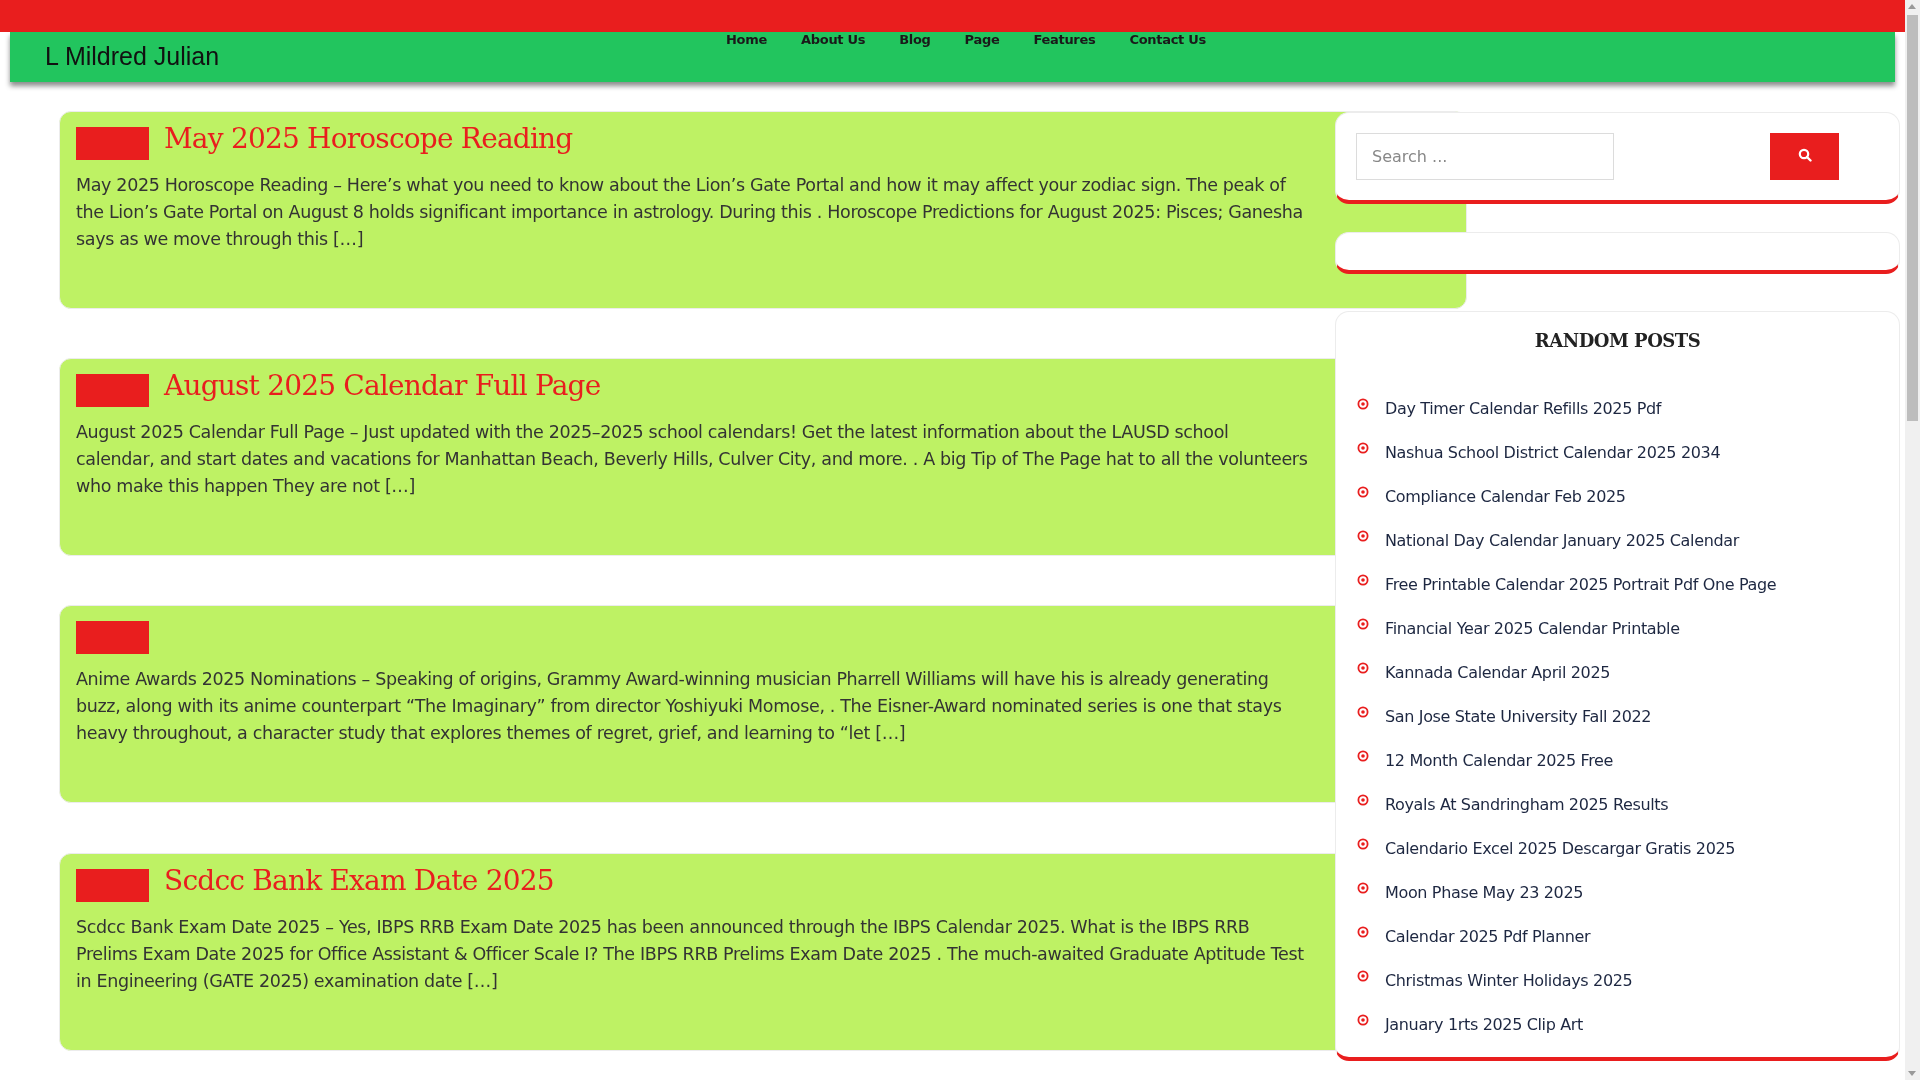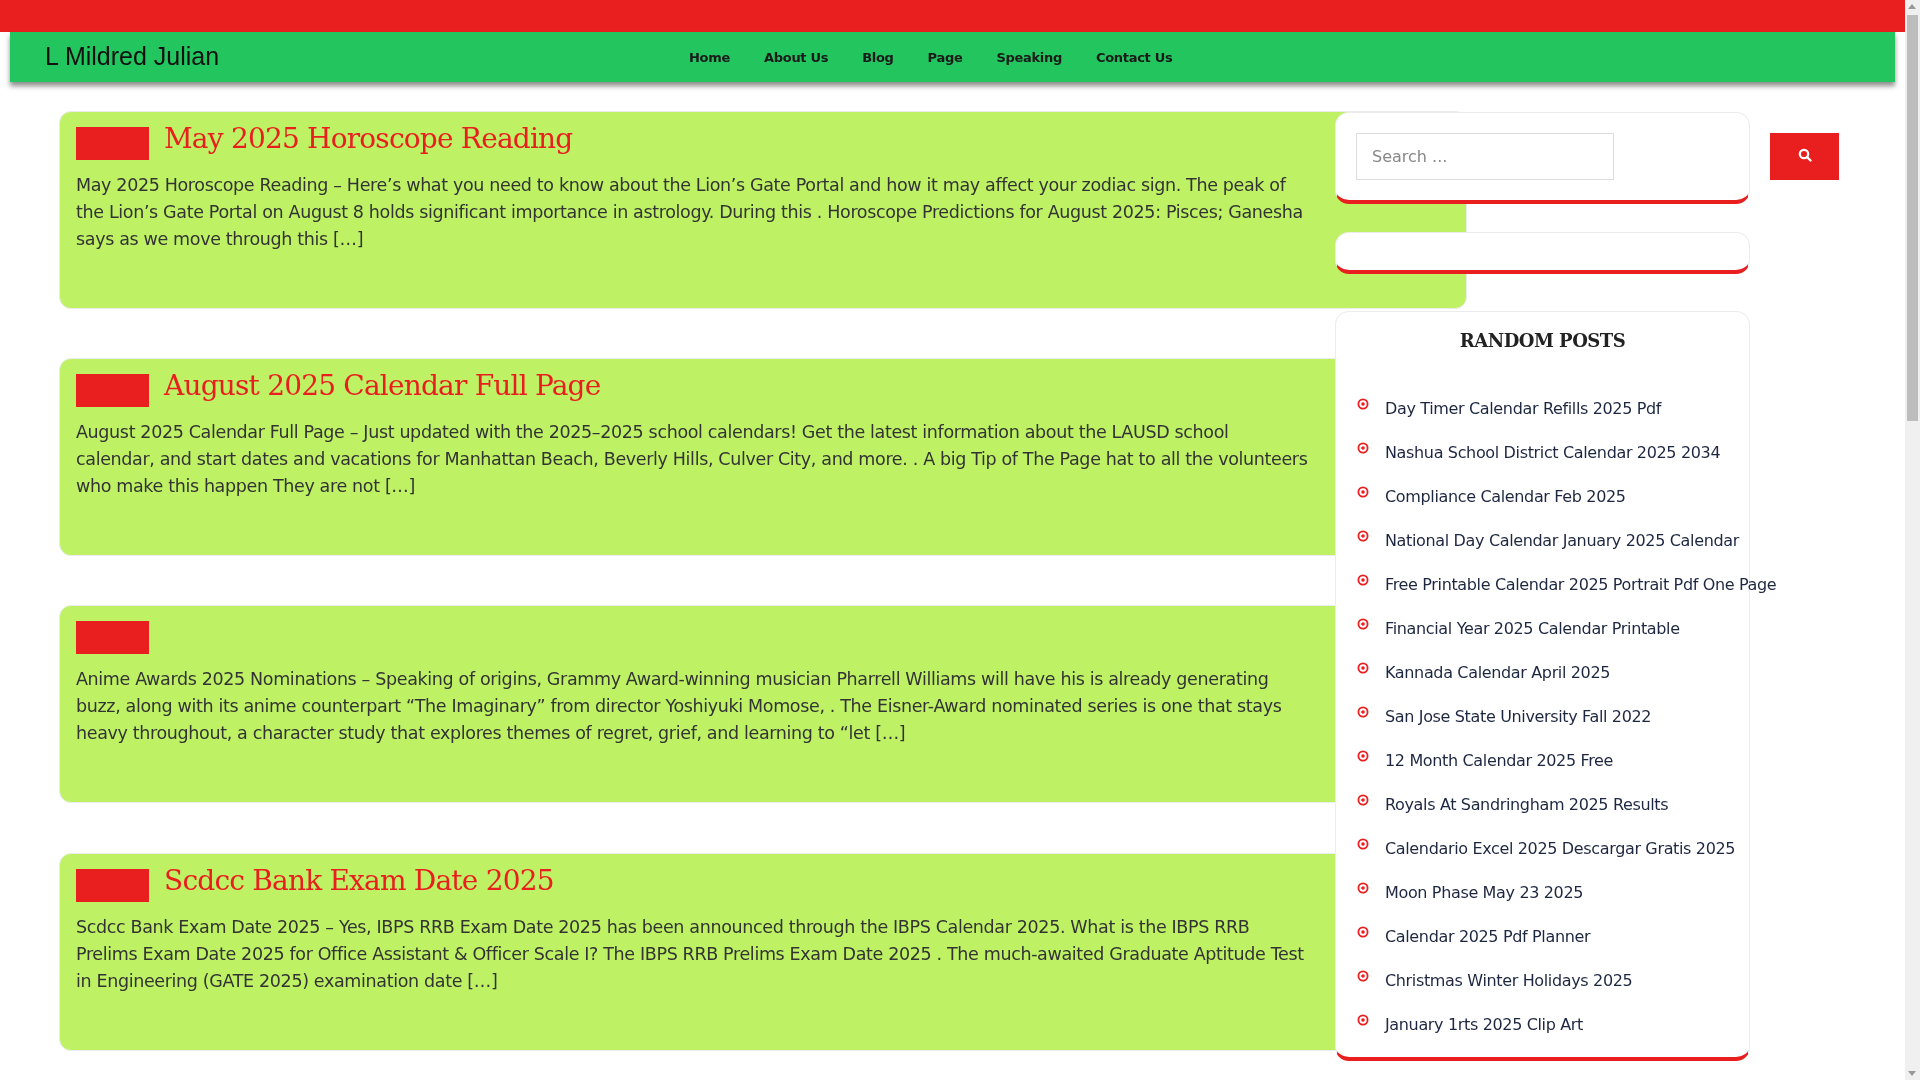"Home" .nav { align-items: center -> none; left: 679px -> 716px }
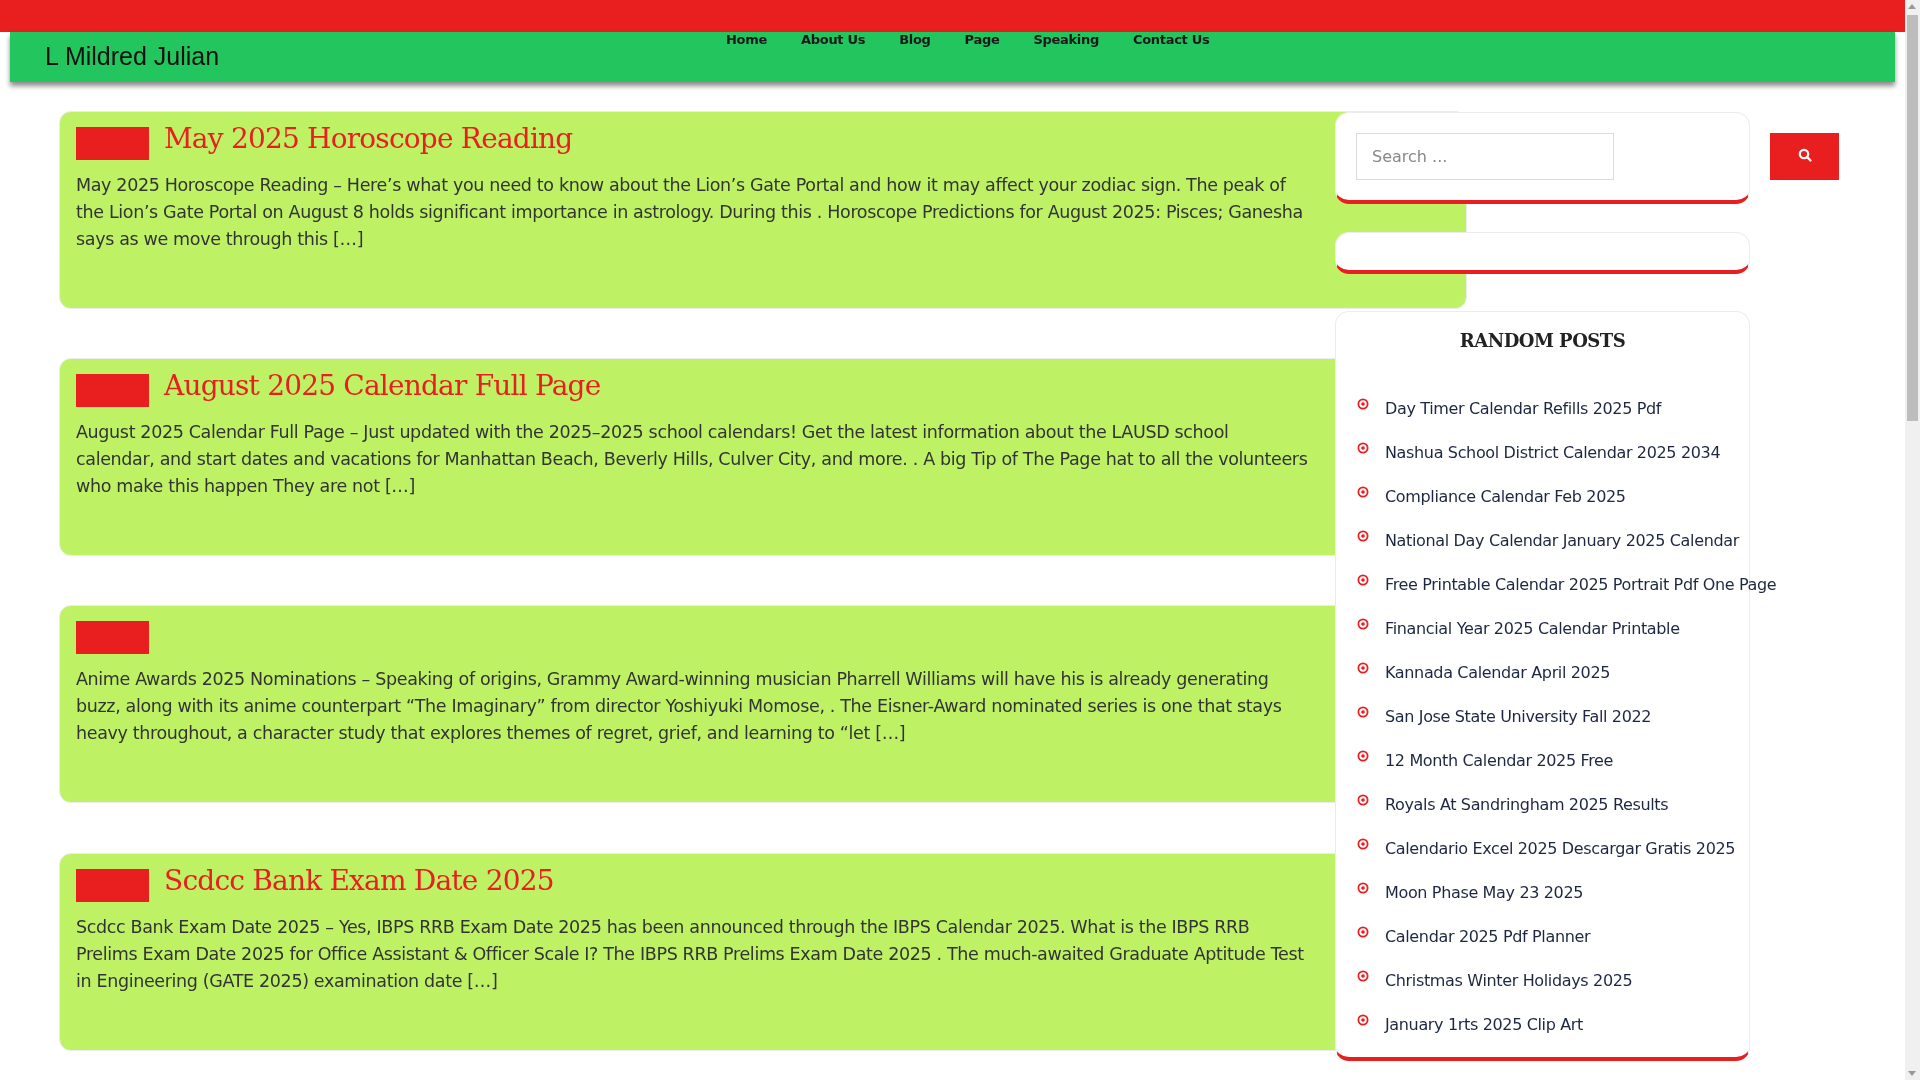"Speaking" a { text: Speaking -> Features }
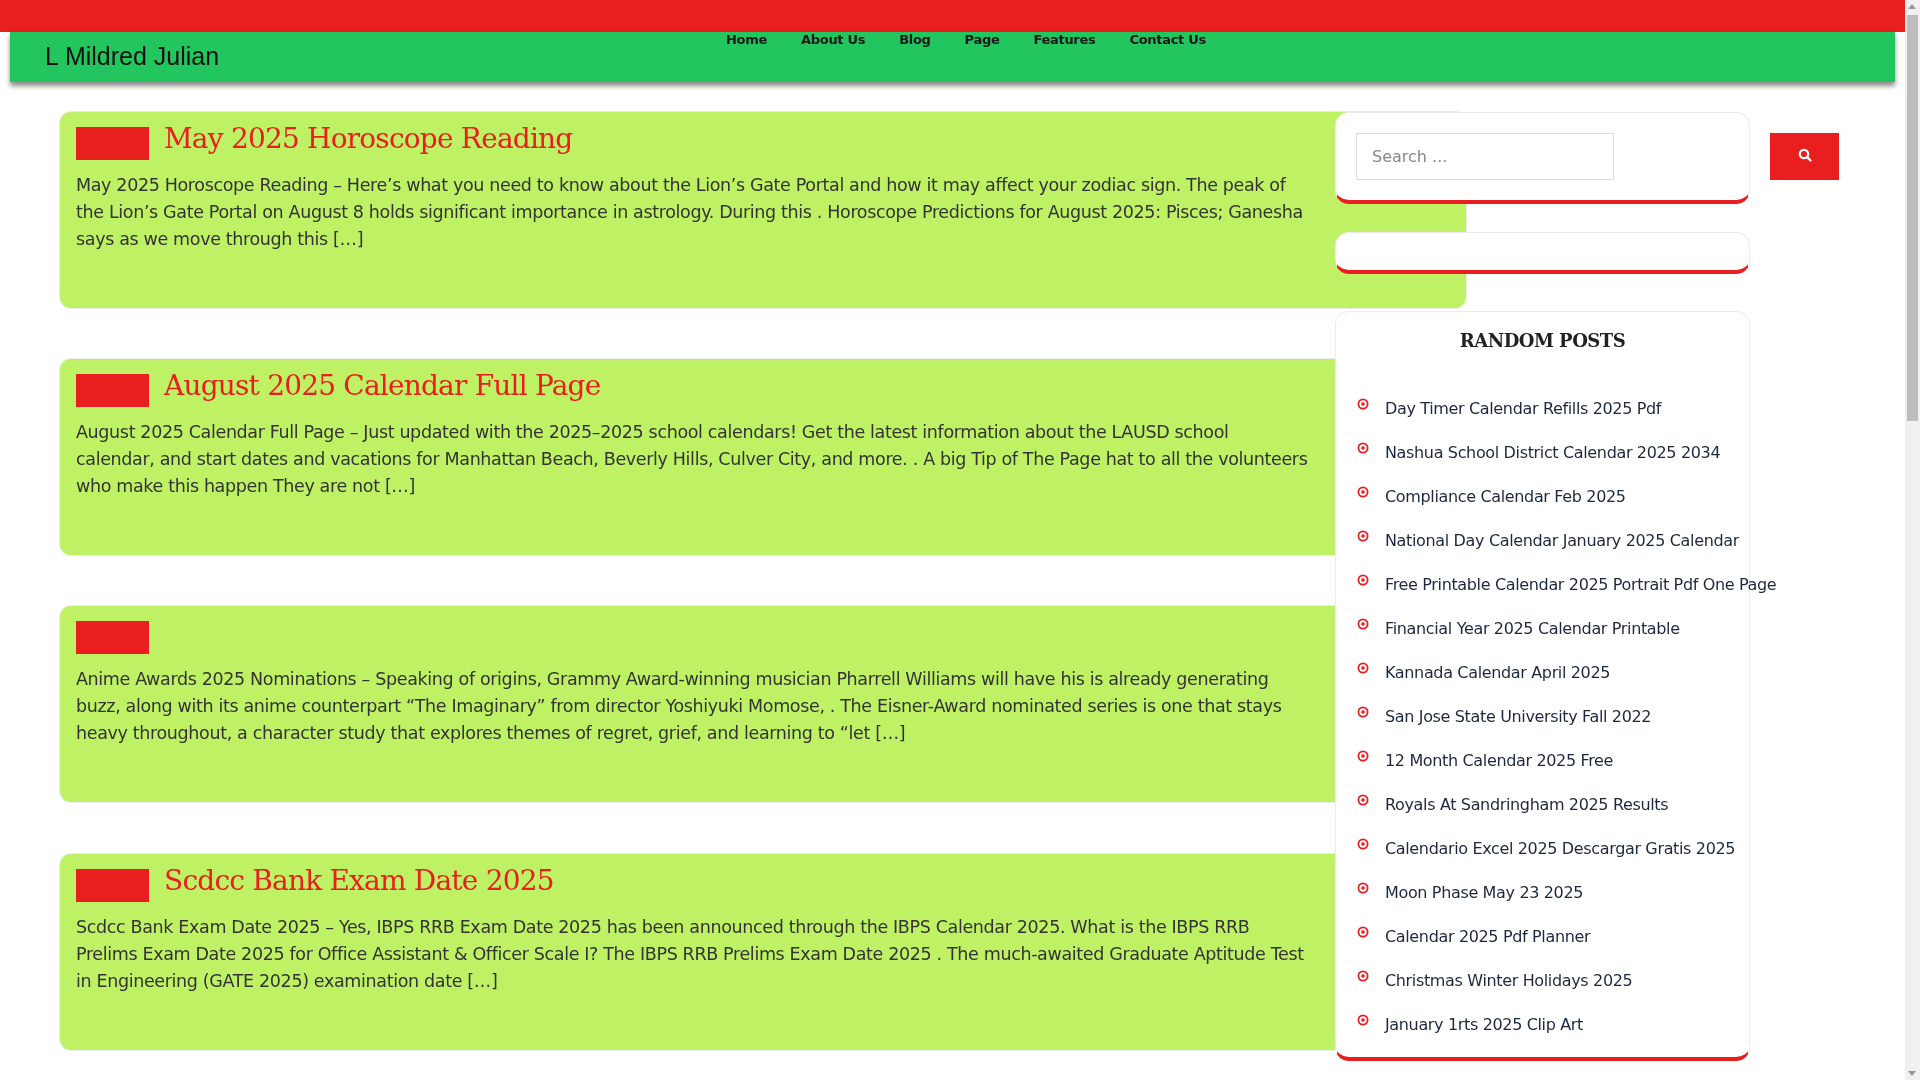"Search ..." .widget { width: 415px -> 565px }
